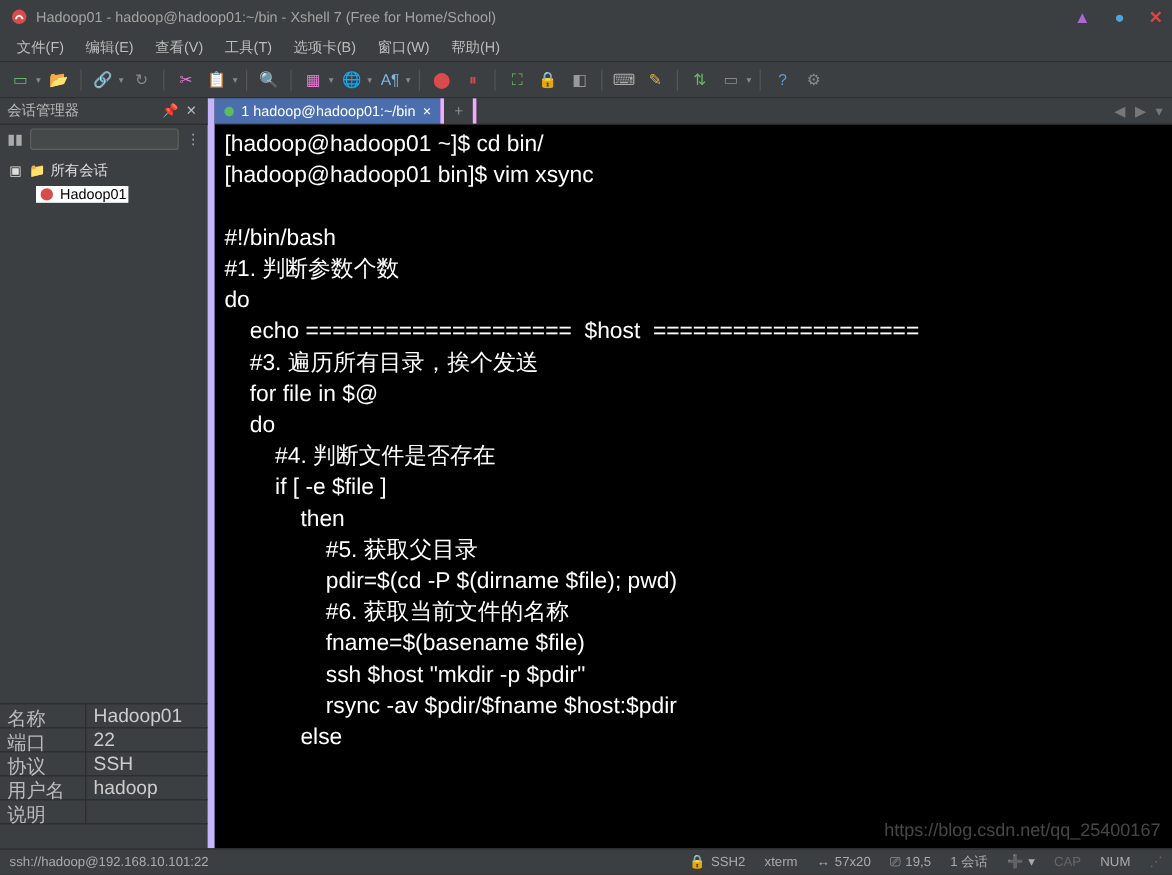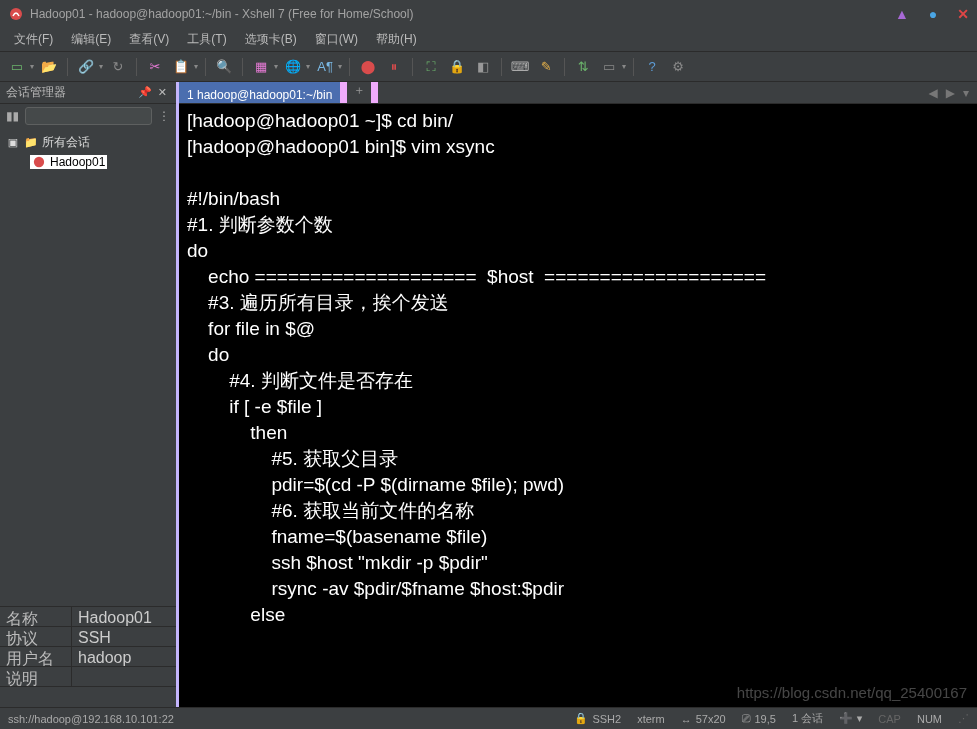"会话管理器" .sidebar { border-right: 3px solid #c4b5fd -> 6px solid #c4b5fd }
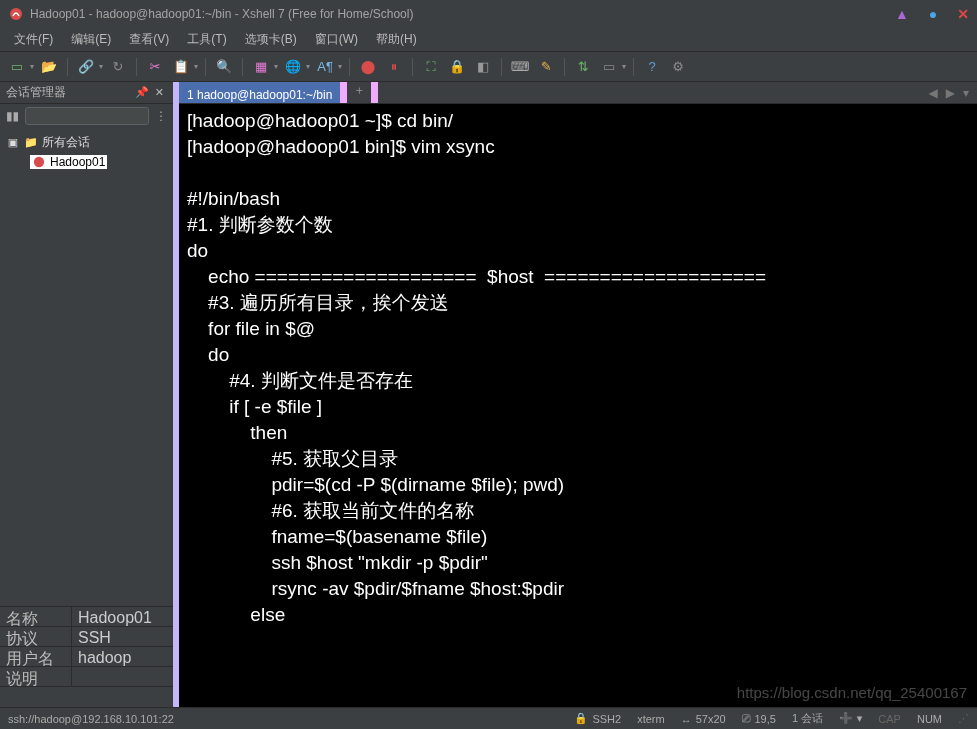"1 hadoop@hadoop01:~/bin" .tab { border-right: 7px solid #f0abfc -> 3px solid #f0abfc; flex-direction: column -> none }
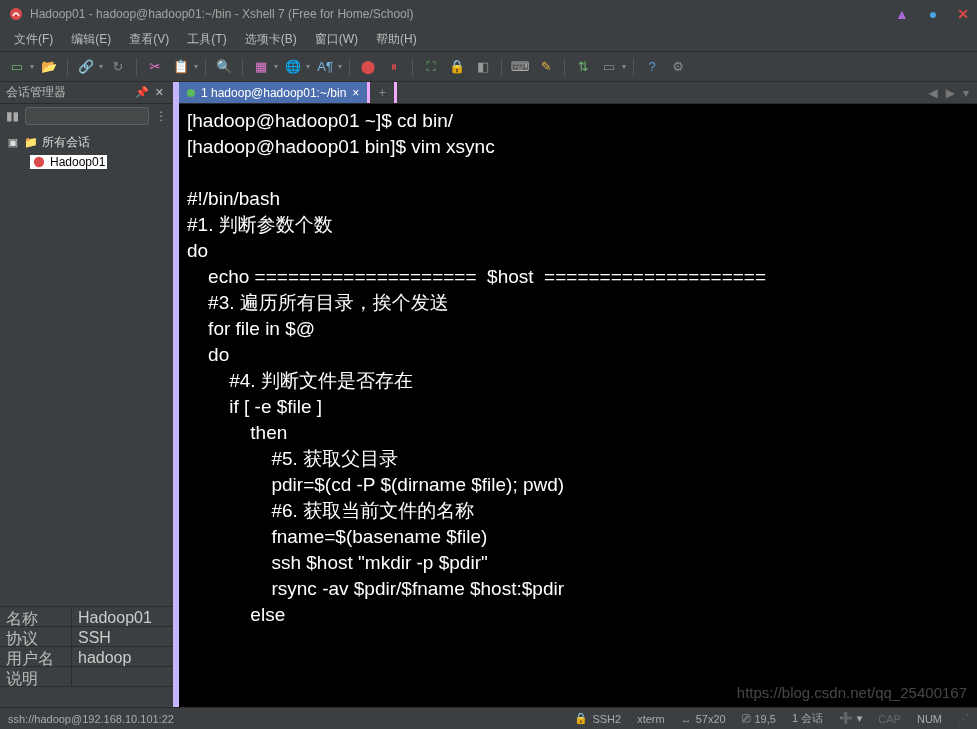"端口" div.prow { html: none -> <div> <div>端口</div> <div>22</div> </div> }
